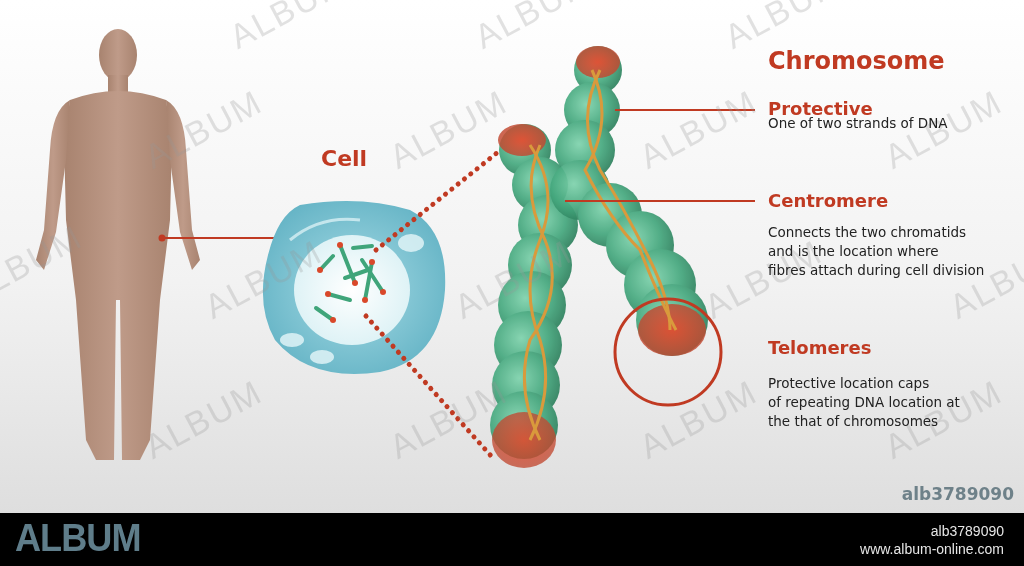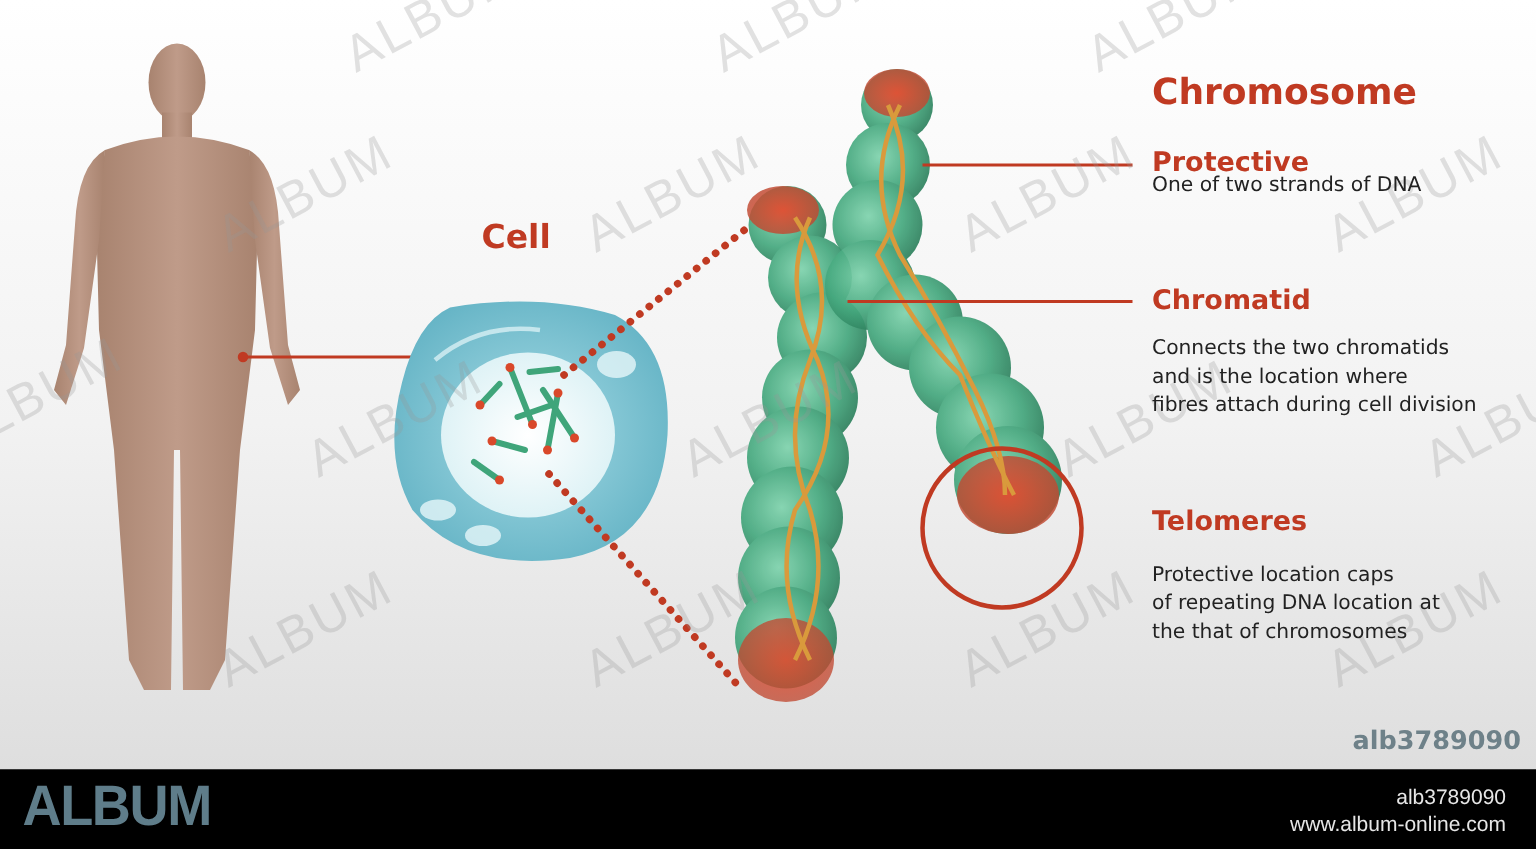"Chromatid" div.label { text: Chromatid -> Centromere }
